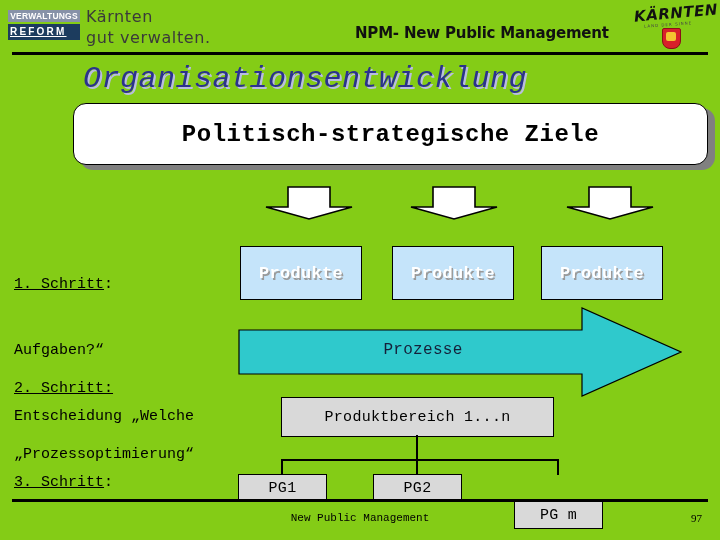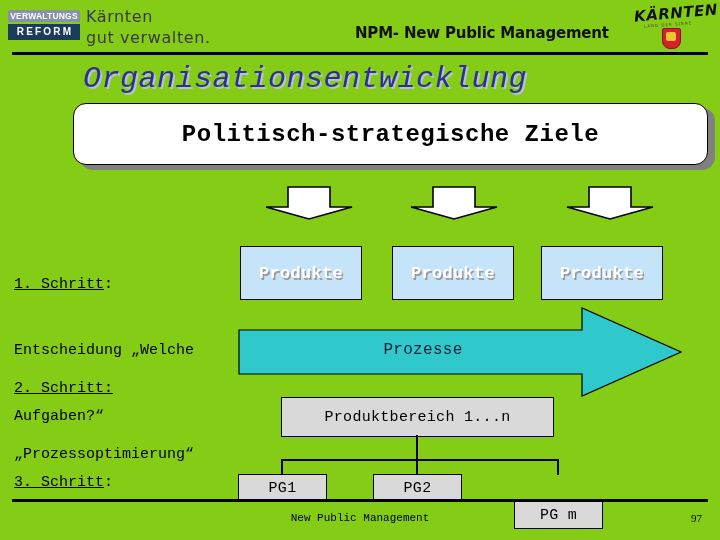"REFORM" .badge-bot { text-align: center -> none; text-decoration: none -> underline }
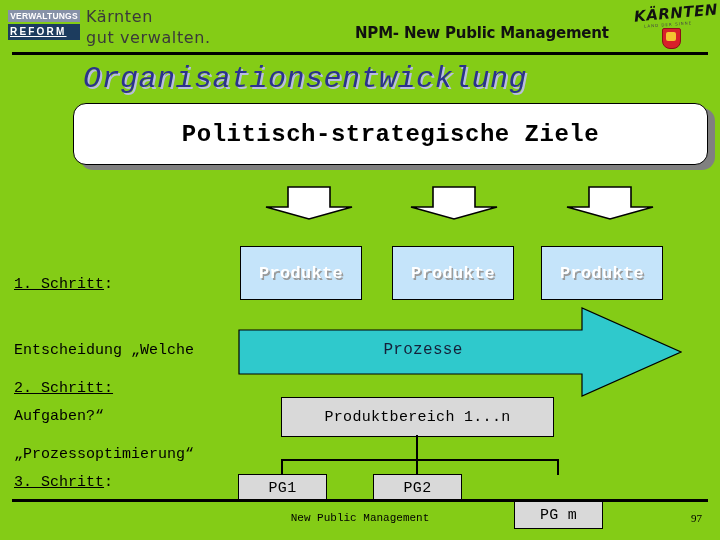"Entscheidung „Welche" div { order: before "Aufgaben?“" -> after "Aufgaben?“" }
